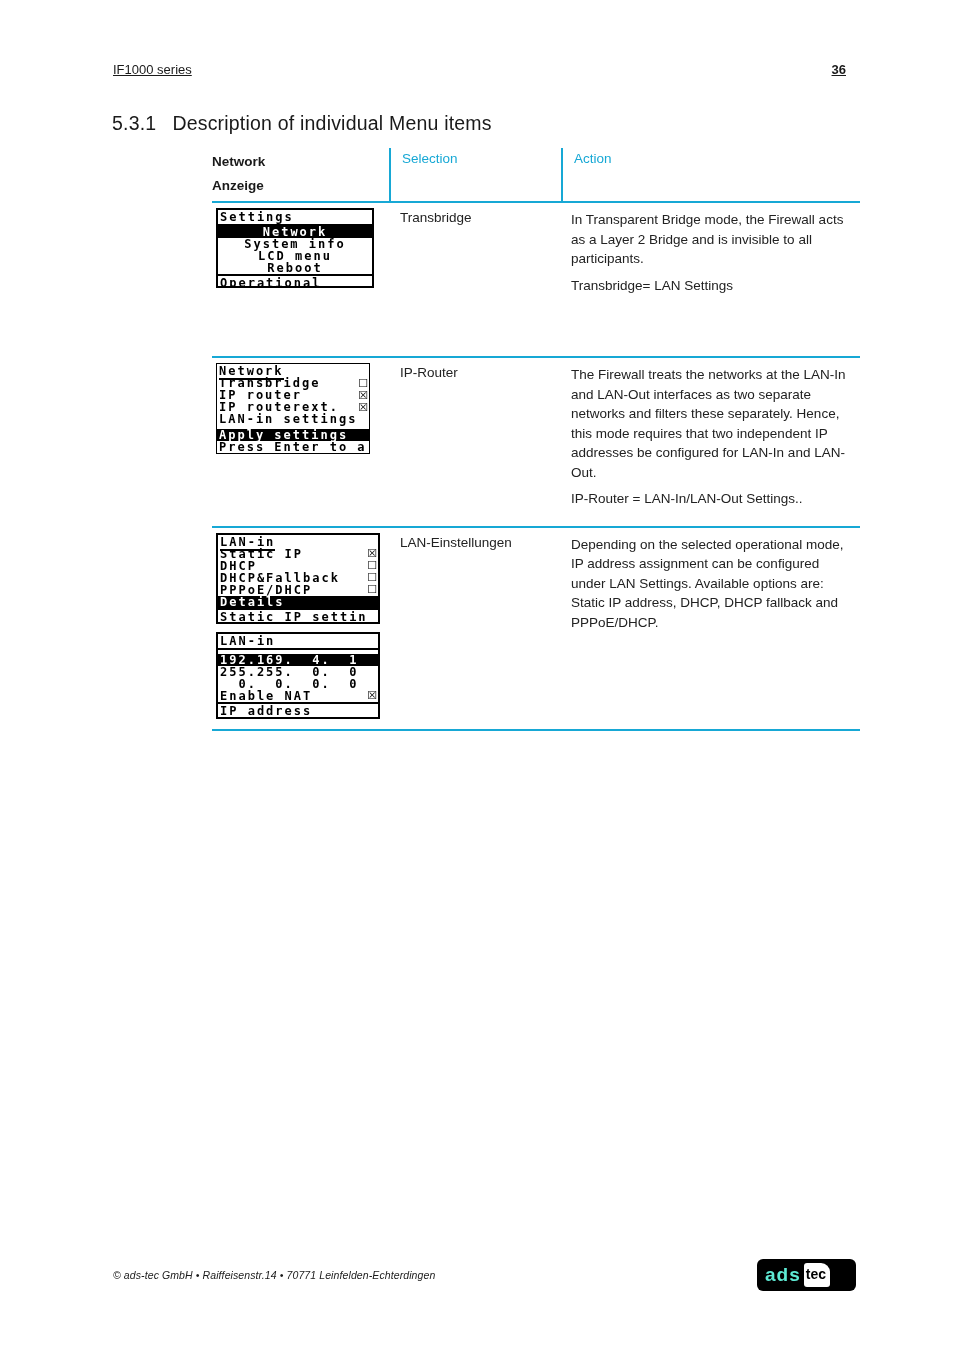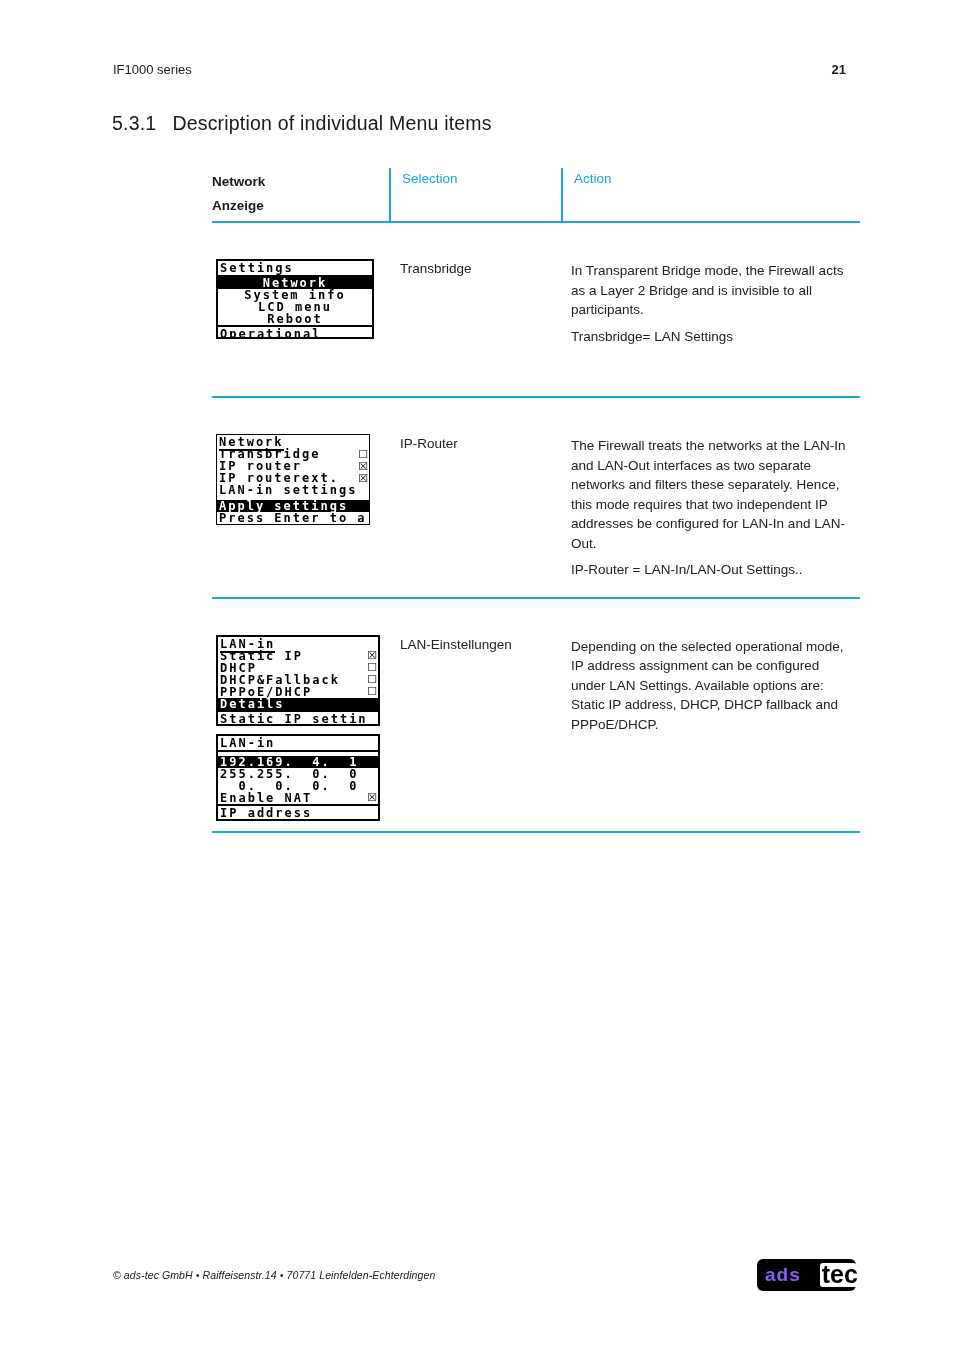"IF1000 series" .pagehead { text-decoration: none -> underline }
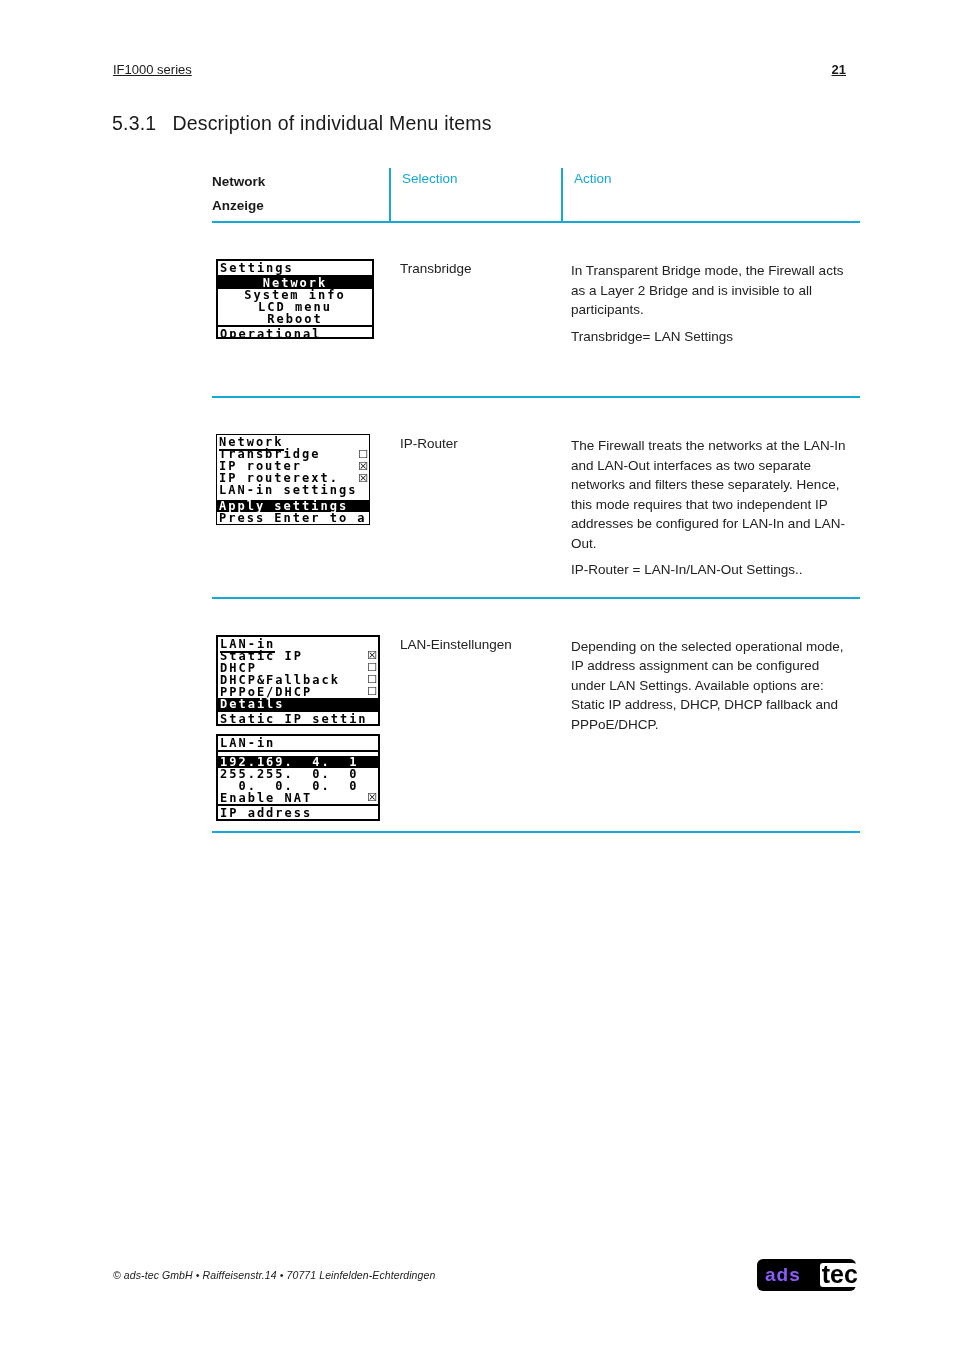"21" span.pnum { text: 21 -> 36 }
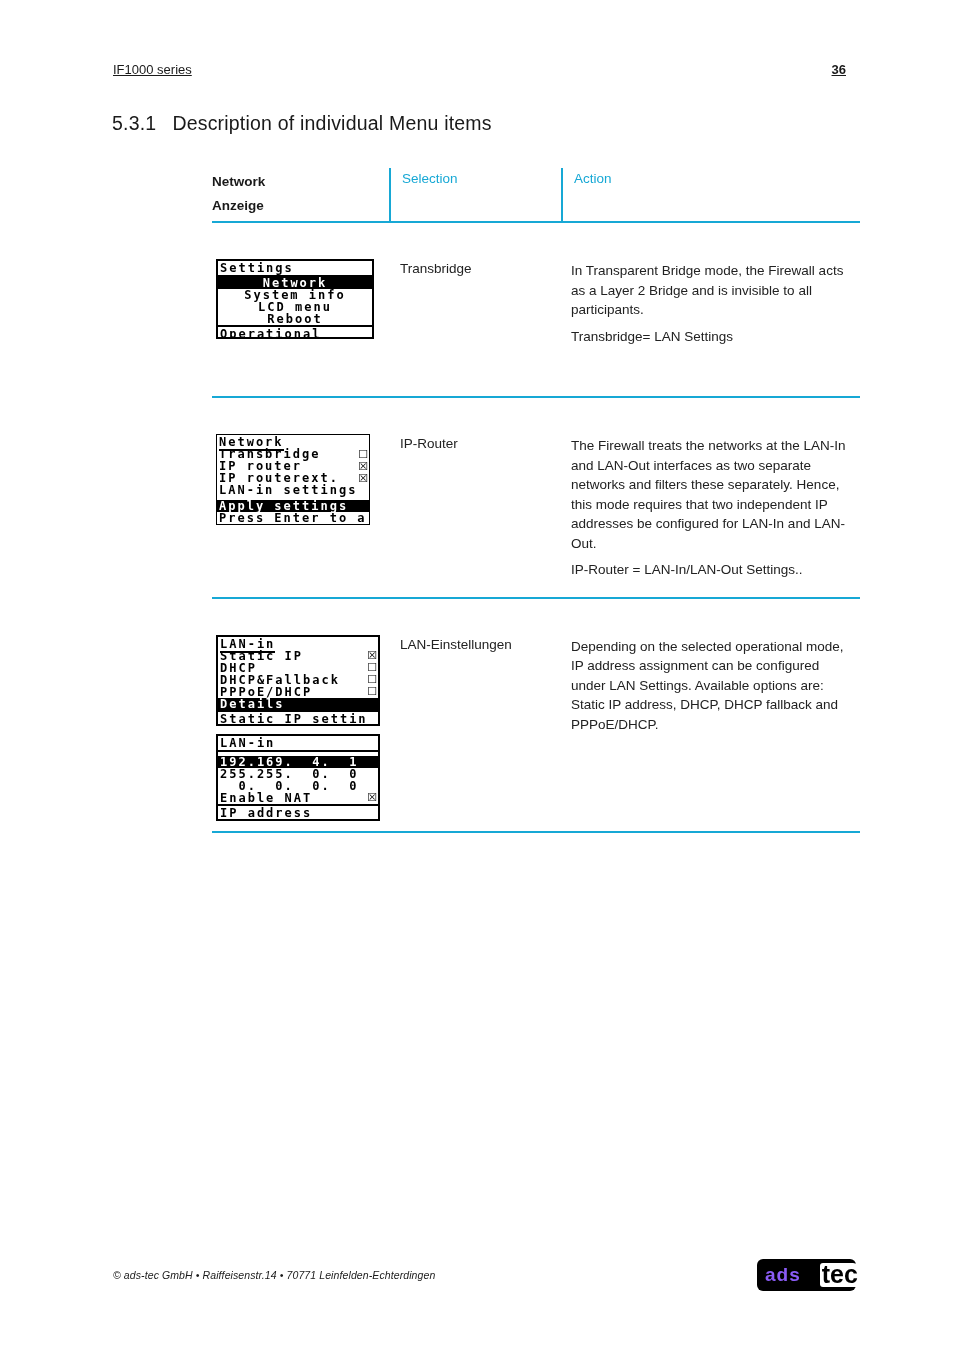"Network" .grid { margin-top: 20px -> none }
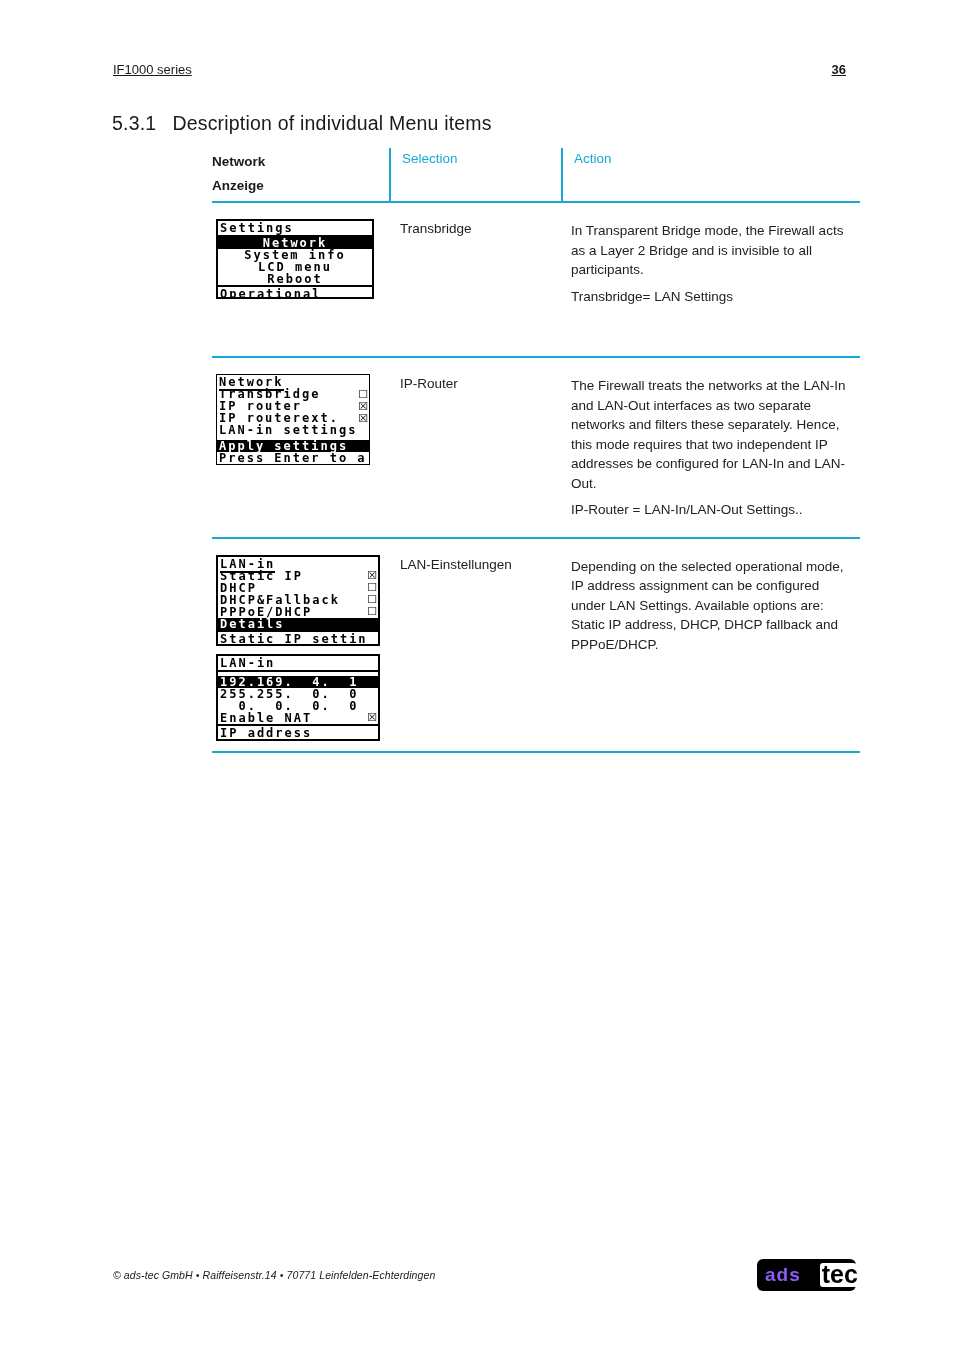"Settings" .trow { padding: 16px 0 10px -> 5px 0 10px }
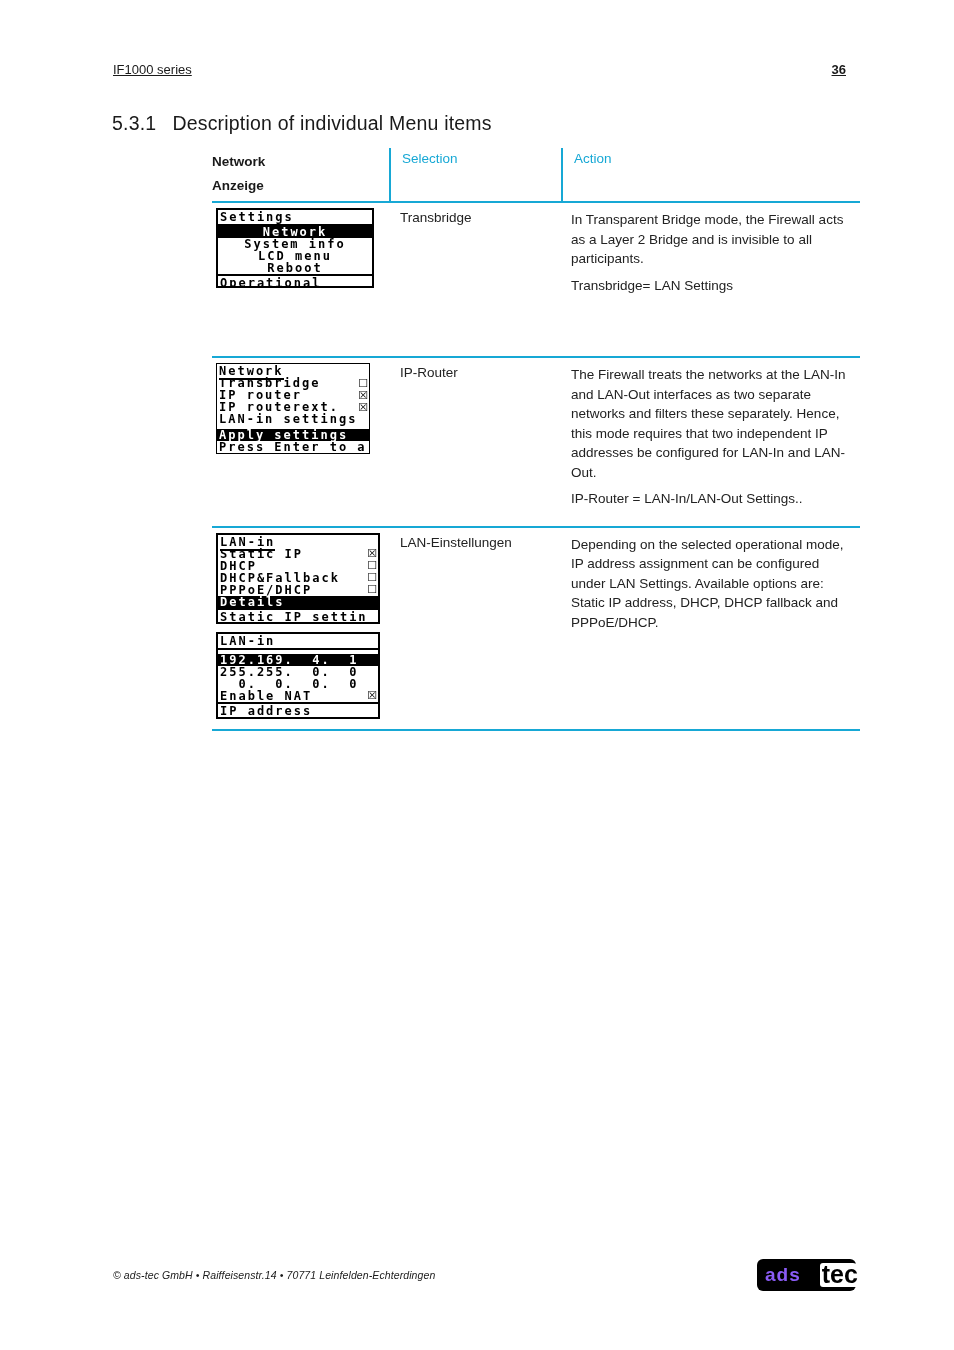"ads" .logo .ads { color: #8b5cf6 -> #5eead4 }
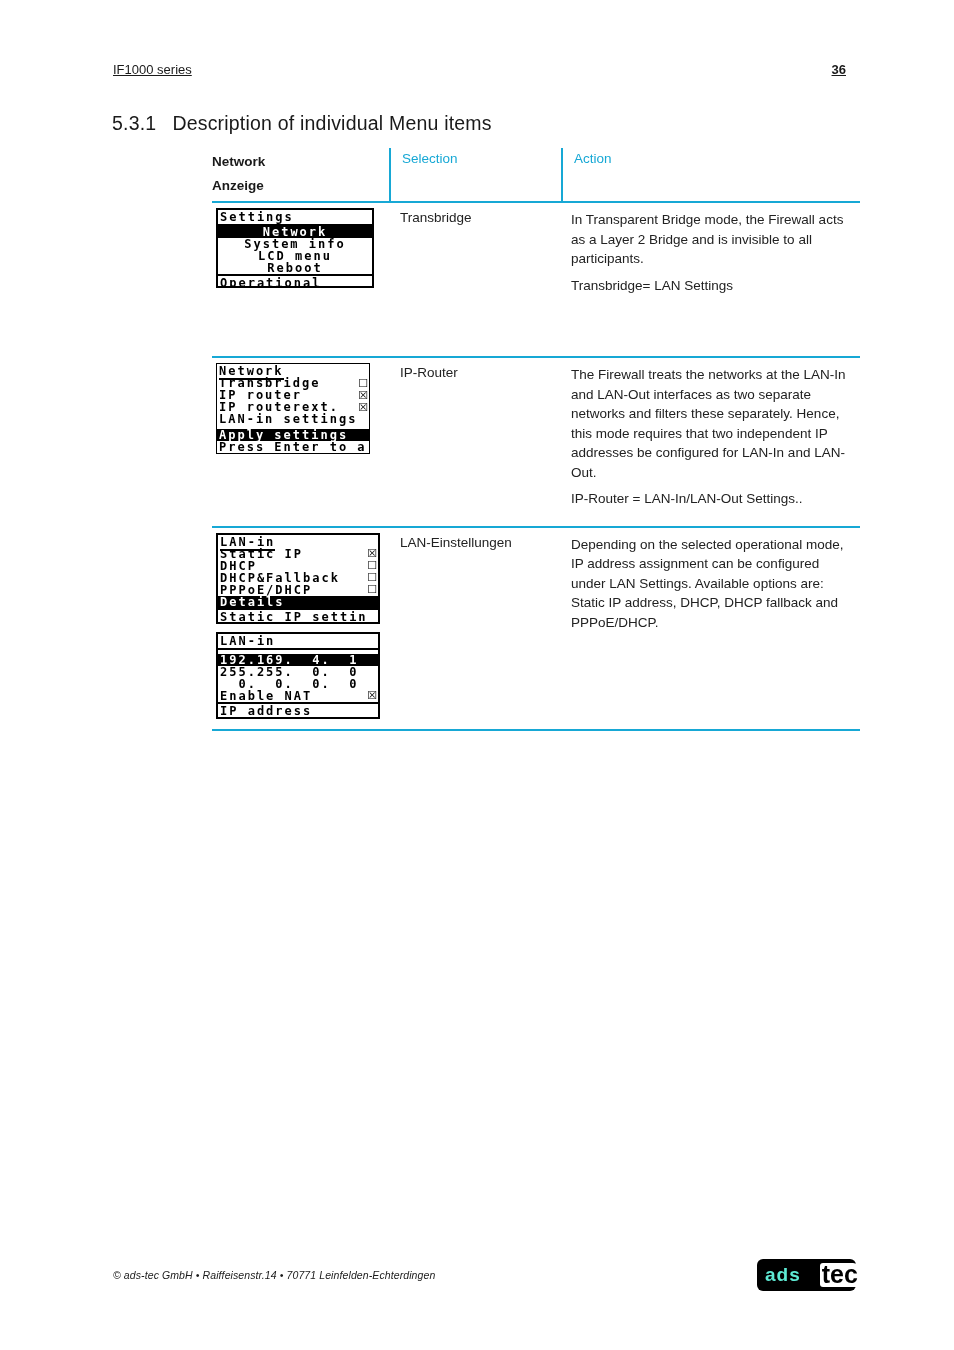"tec" .logo .tec { font-size: 25px -> 14px; margin-left: 19px -> 3px }
